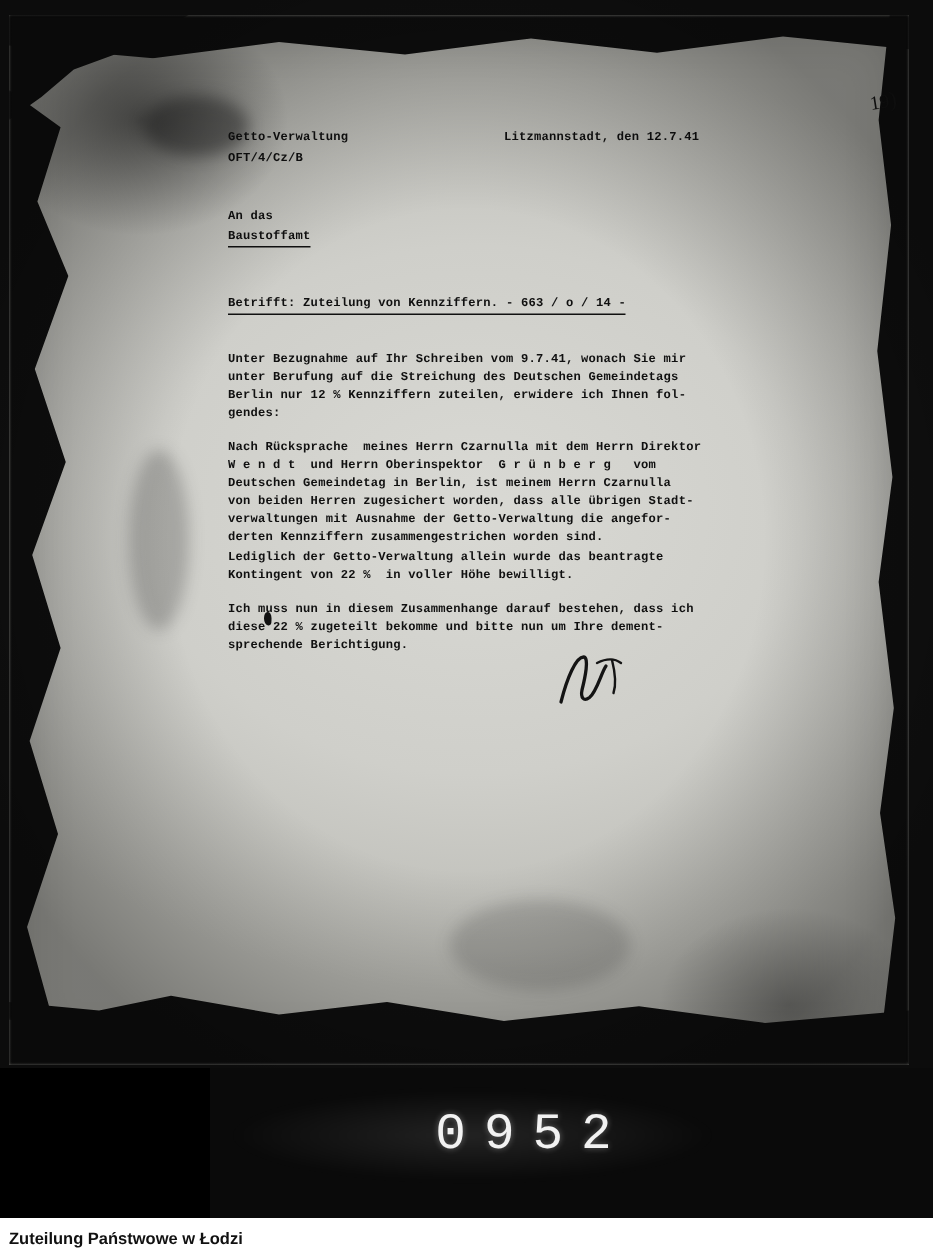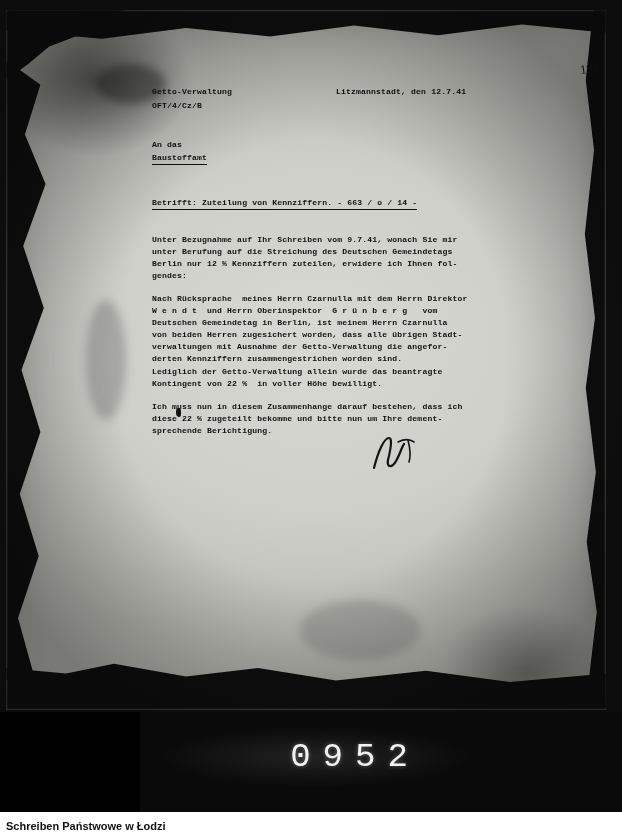"Schreiben Państwowe w Łodzi" span { text: Schreiben -> Zuteilung }
